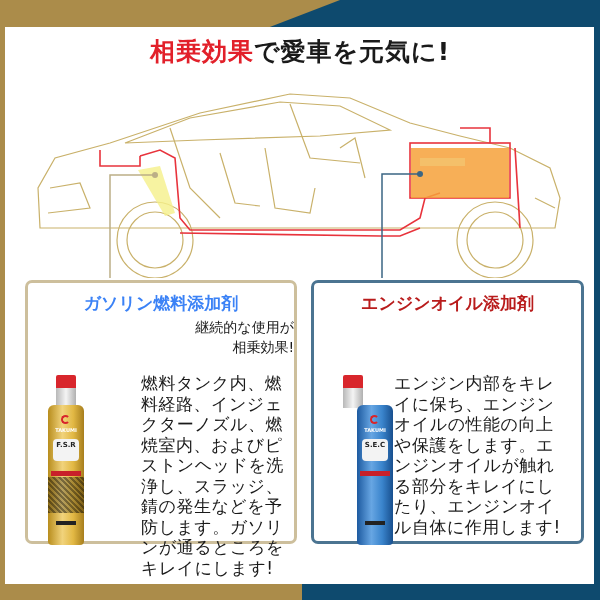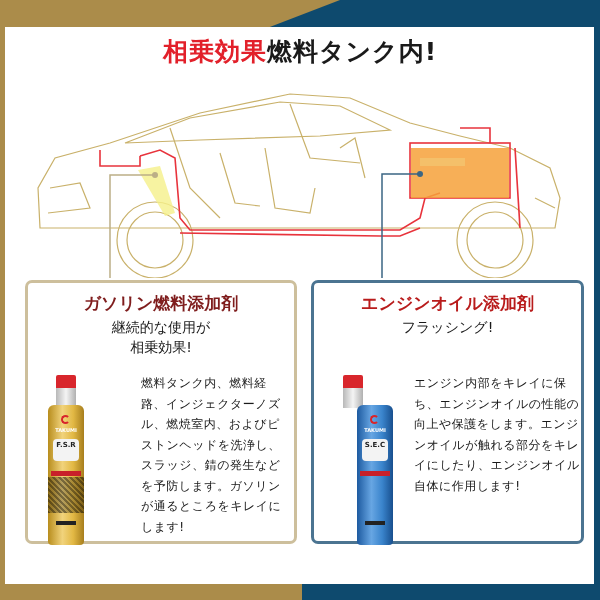"燃料タンク内!" span { text: 燃料タンク内 -> で愛車を元気に }
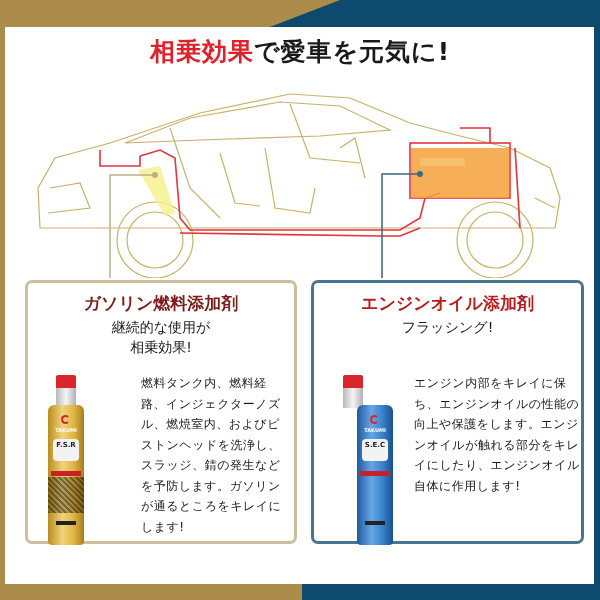"ガソリン燃料添加剤" .box.left .box-title { color: #7f1d1d -> #3b82f6 }
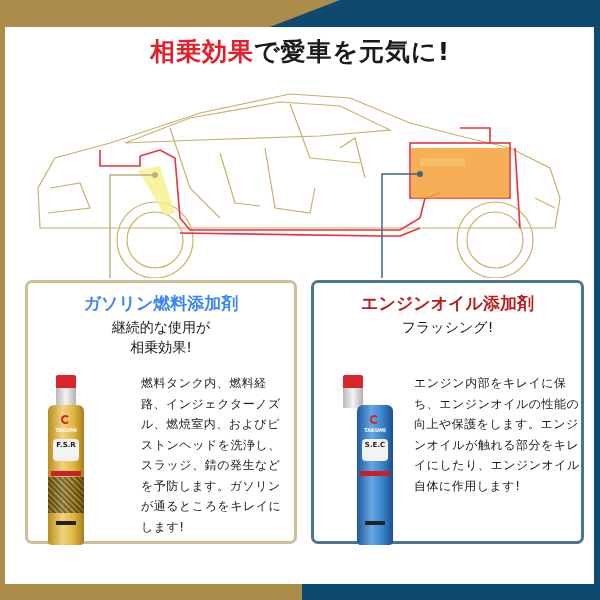"継続的な使用が" .box-sub { text-align: center -> right }
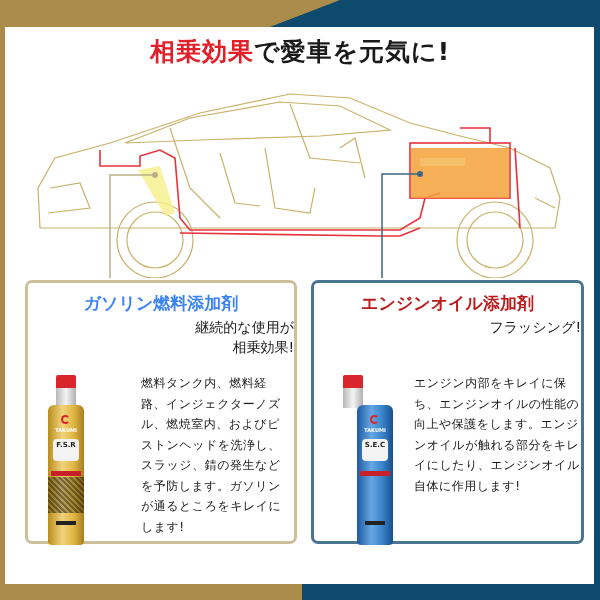"フラッシング!" div { html: <div>フラッシング!</div> -> none }
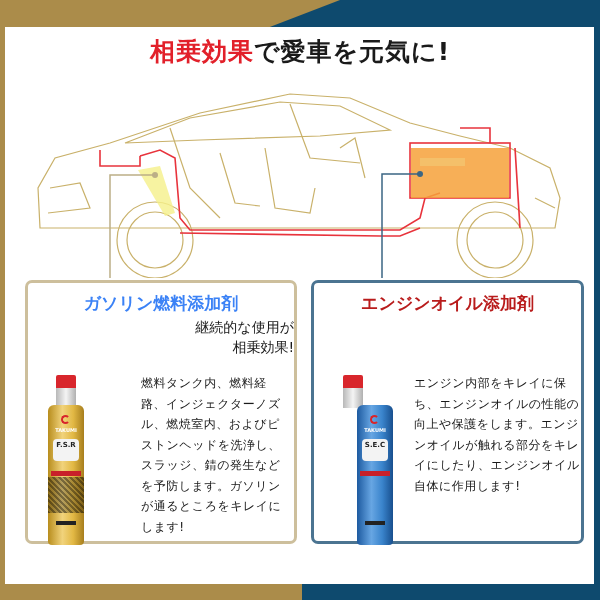"燃料タンク内、燃料経路、インジェクターノズル、燃焼室内、およびピストンヘッドを洗" .box-body { font-size: 12px -> 17px }
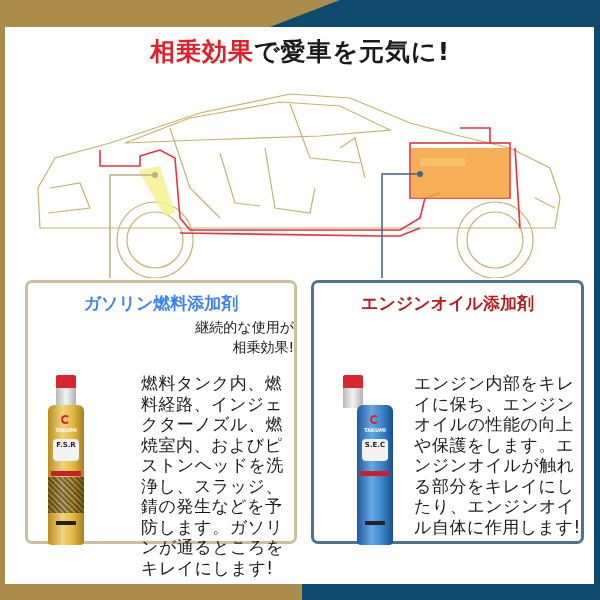"エンジン内部をキレイに保ち、エンジンオイルの性能の向上や保護をします。エンジンオ" .box.right .box-body { left: 100px -> 80px }
